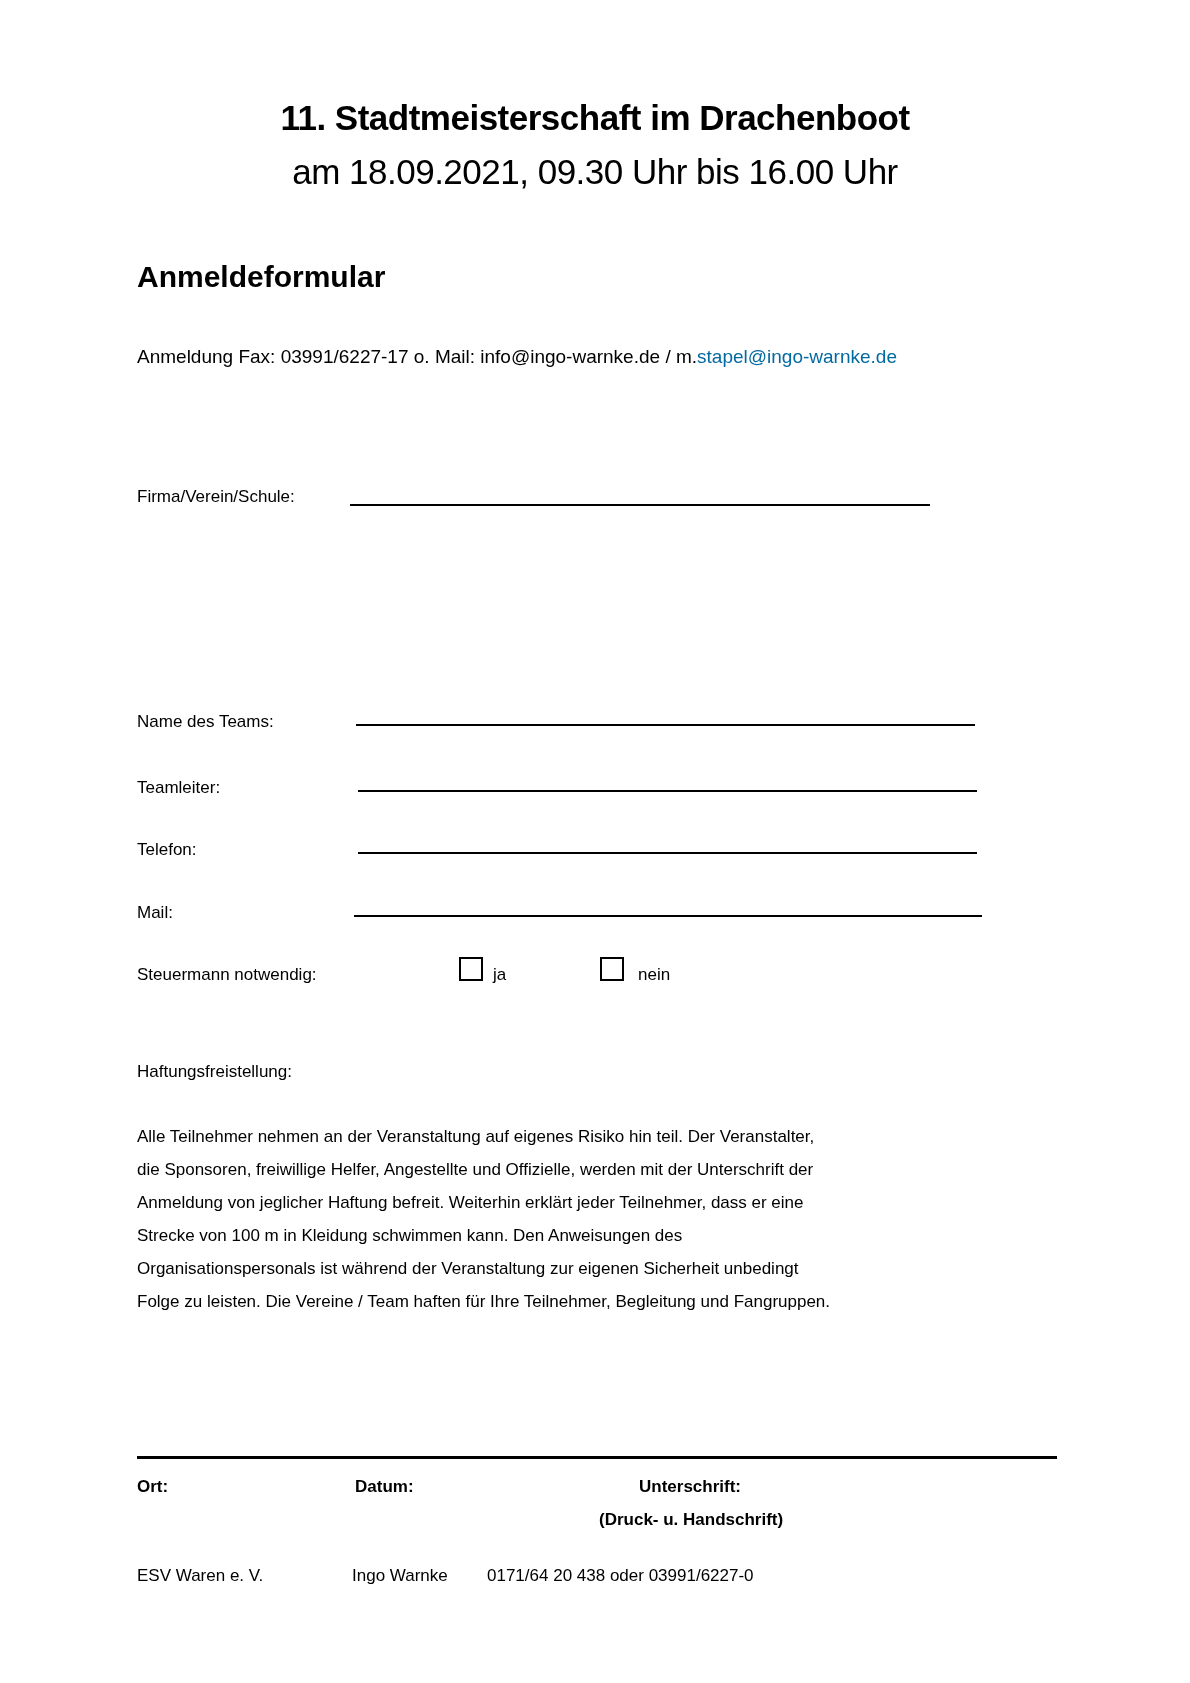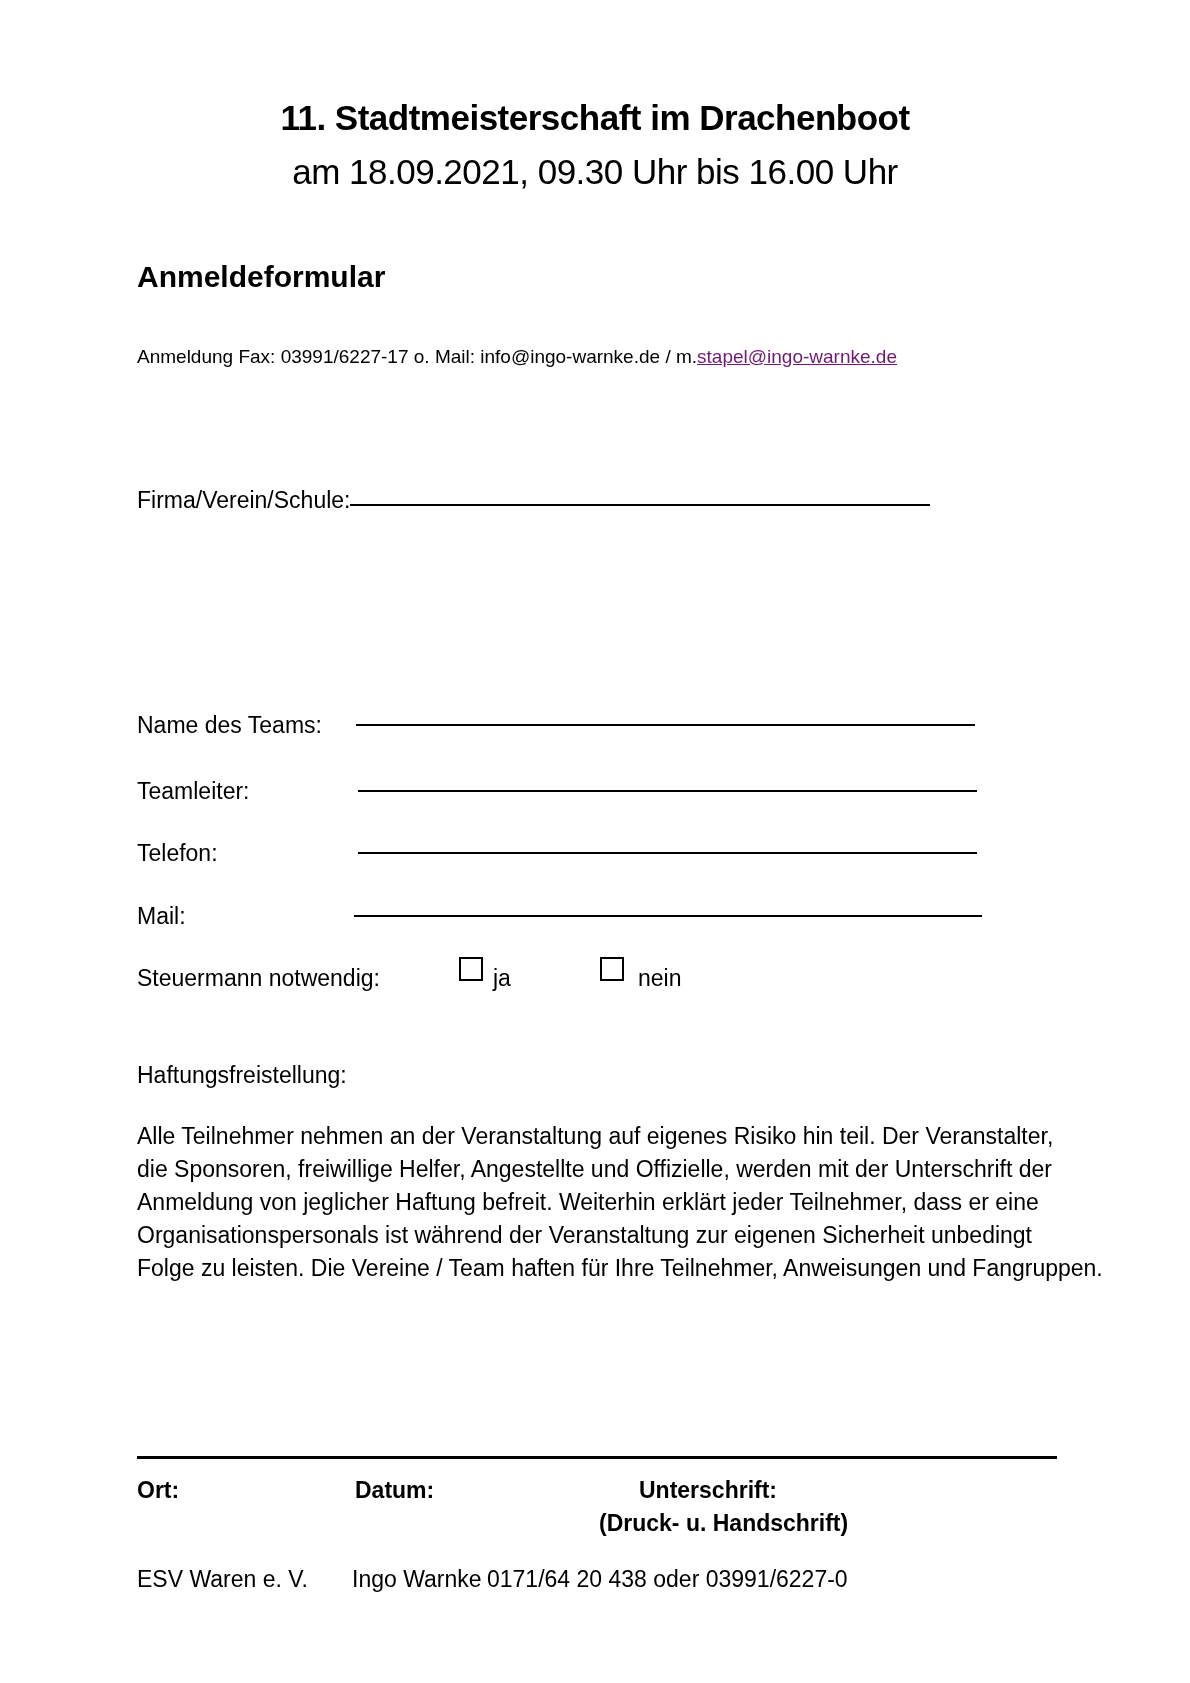"stapel@ingo-warnke.de" .link { color: #701a75 -> #0369a1; text-decoration: underline -> none }
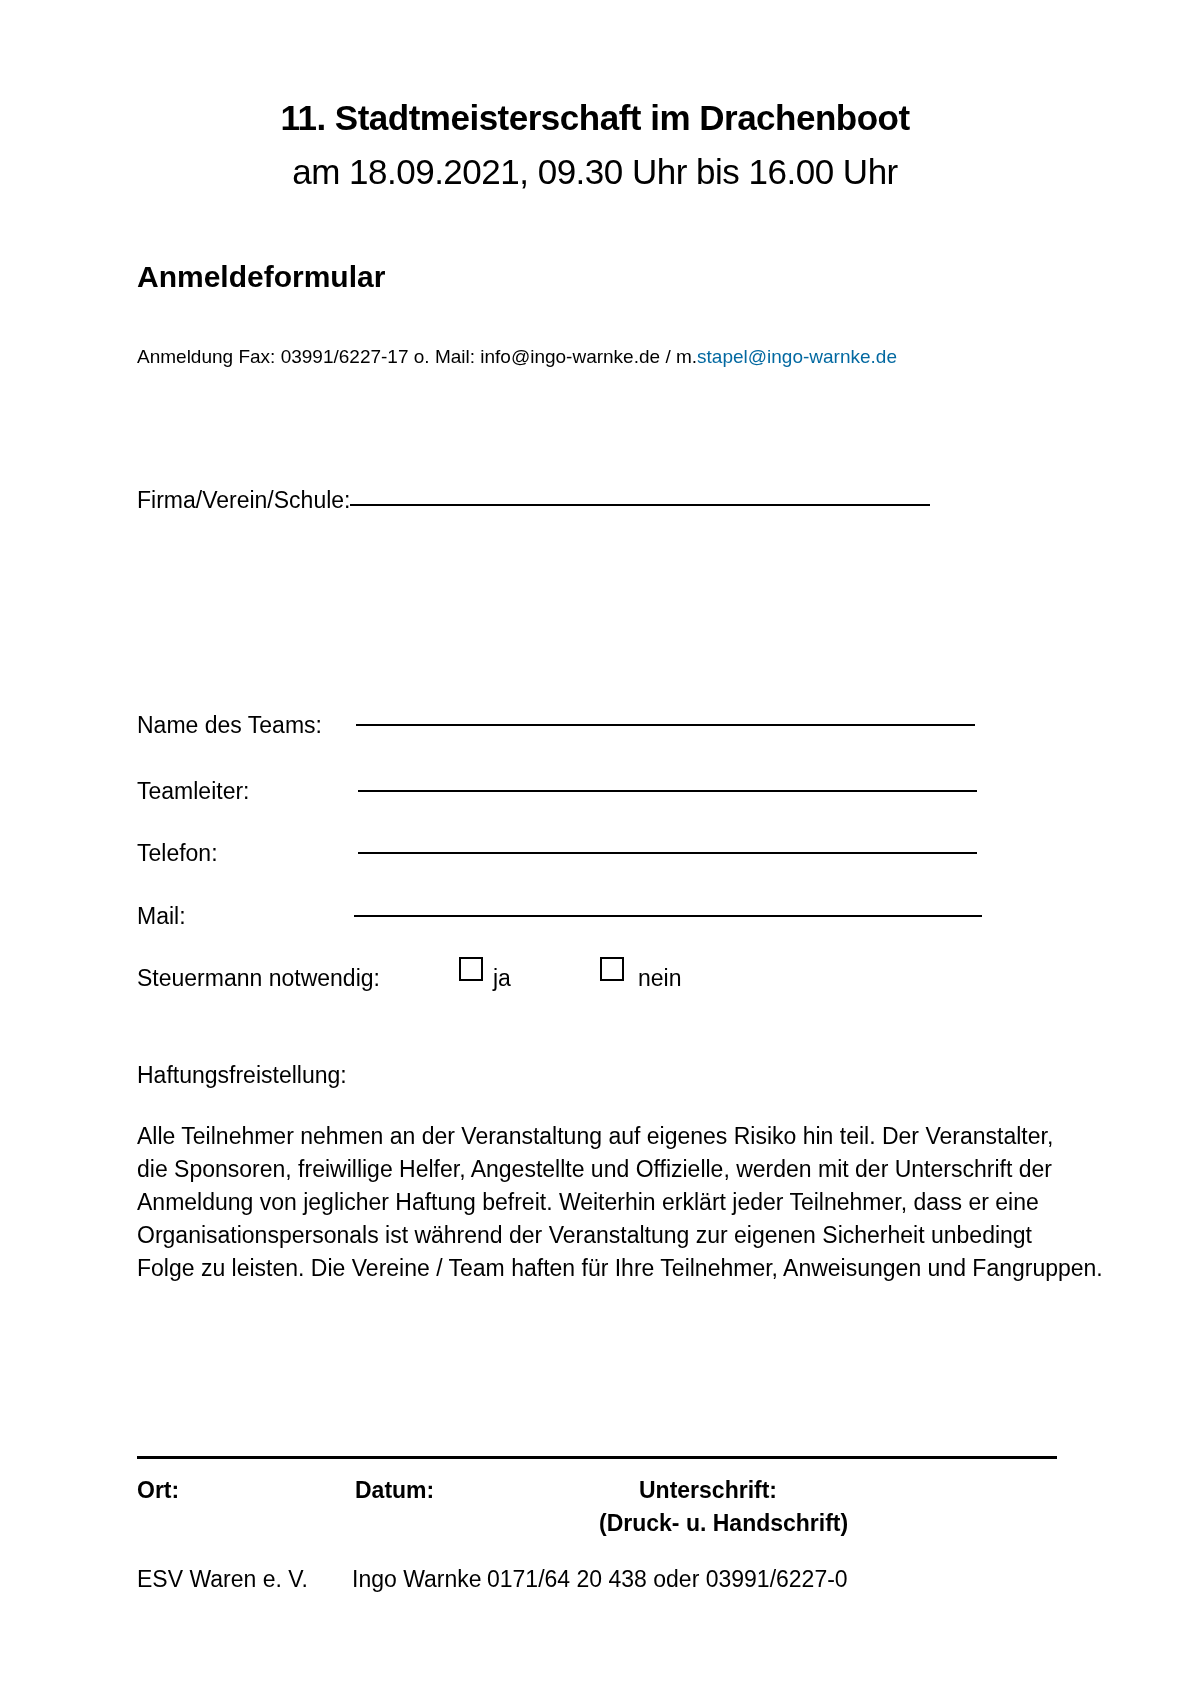"Firma/Verein/Schule:" .body-text { font-size: 23px -> 17px }
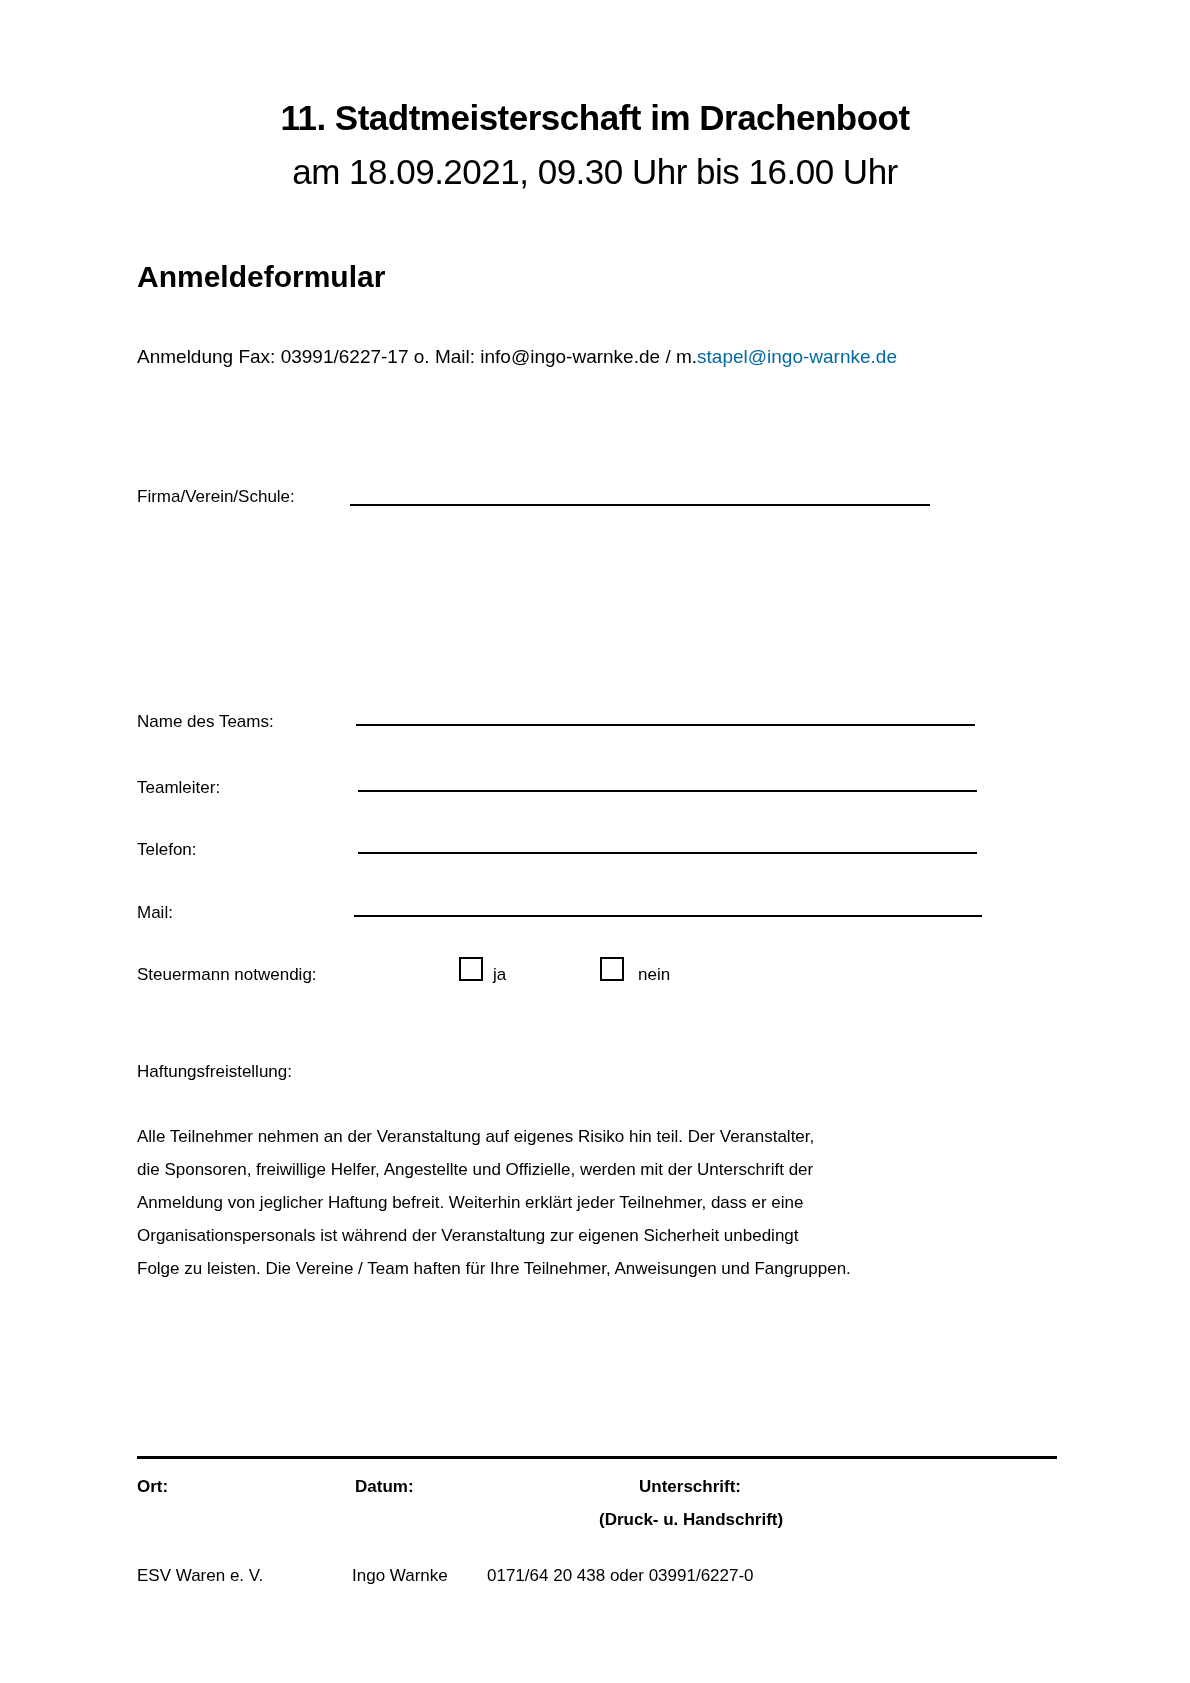"Strecke von 100 m in" div { html: none -> <div>Strecke von 100 m in Kleidung schwimmen kann. Den Anweisungen des</div> }
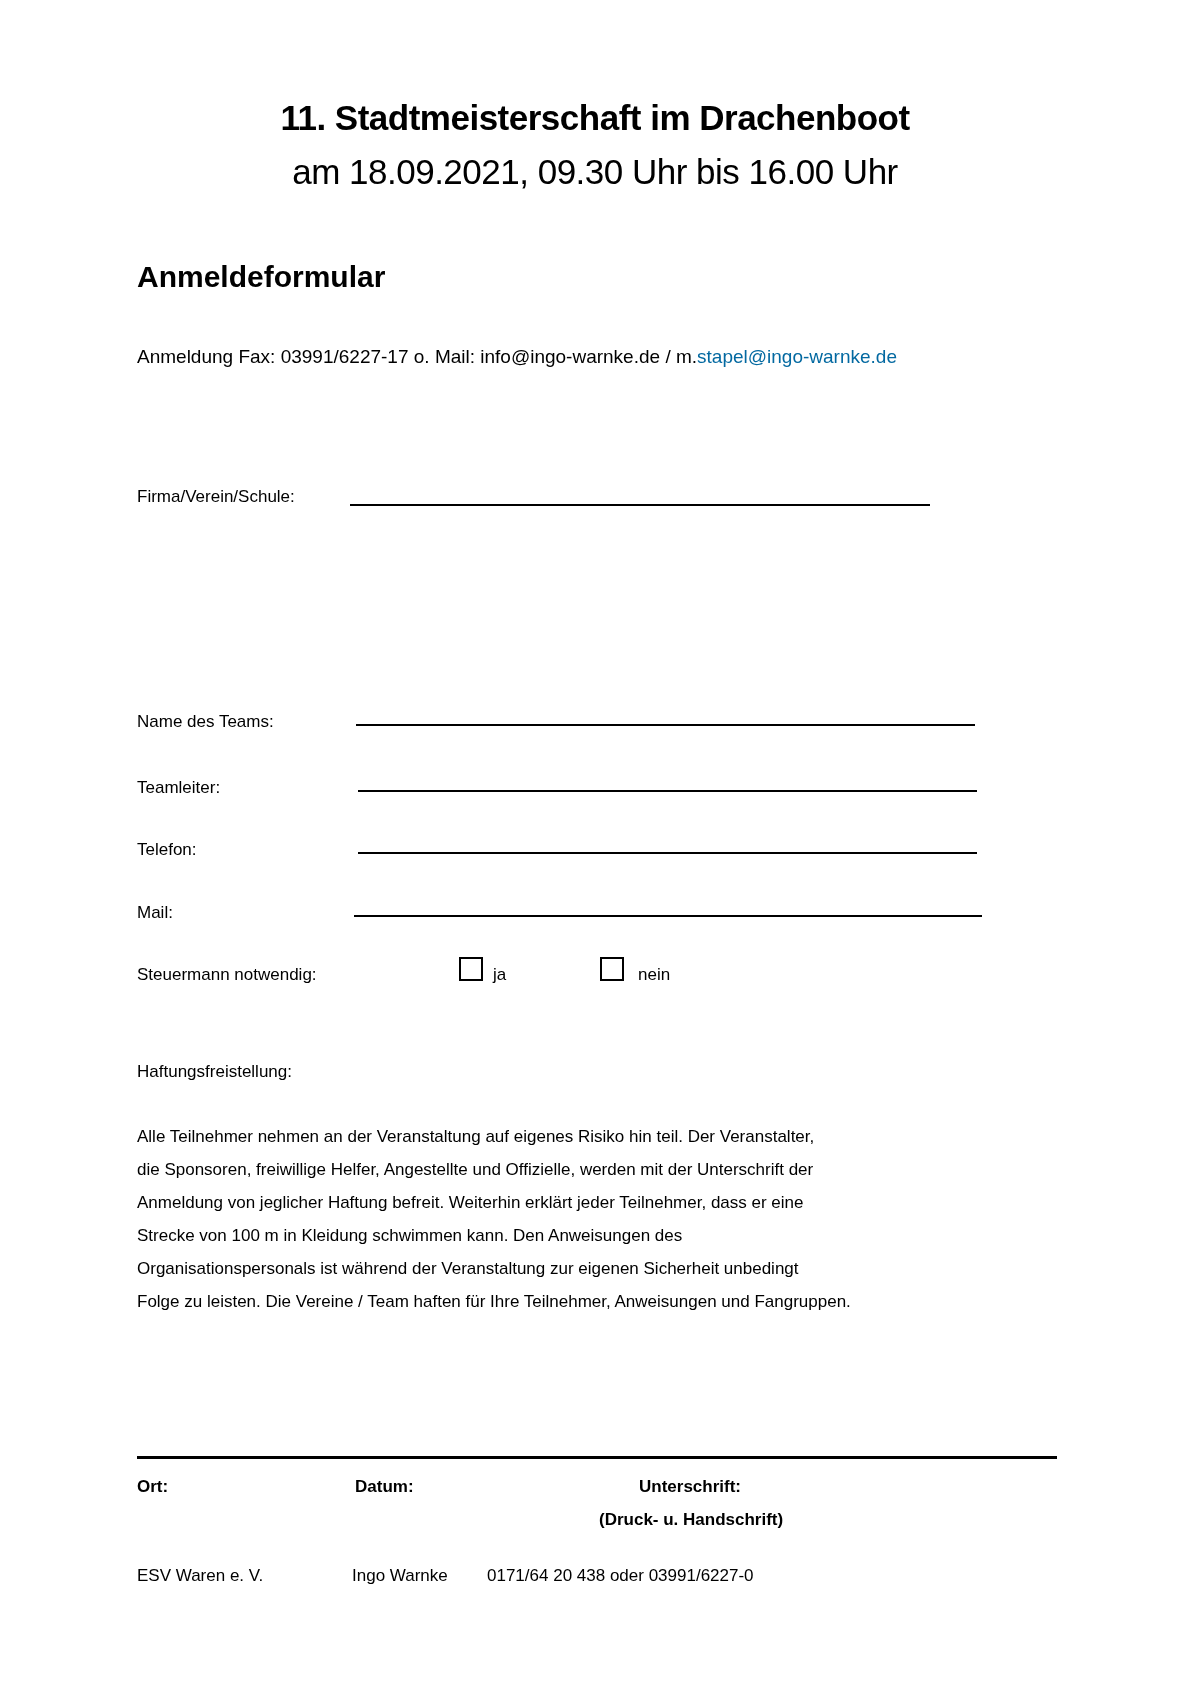"Folge zu leisten. Die Vereine" div { text: Anweisungen -> Begleitung }
